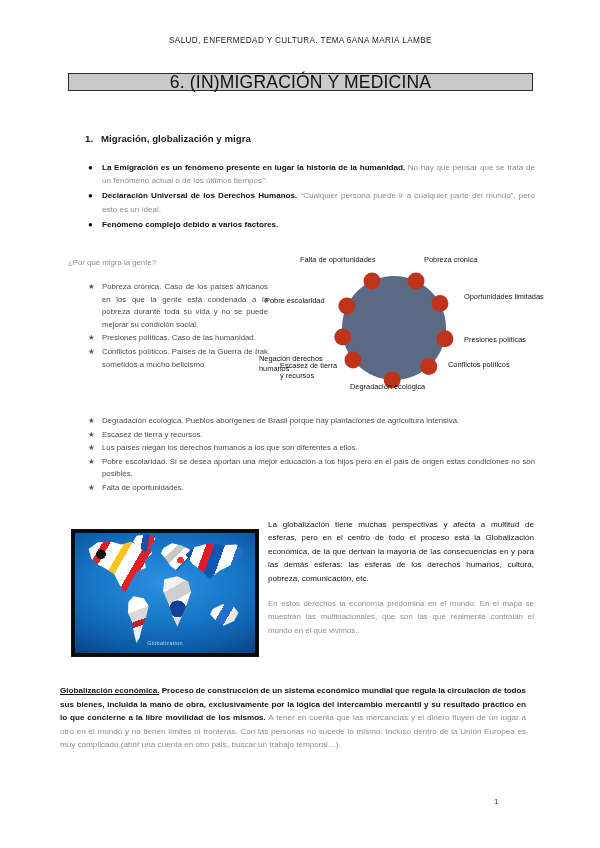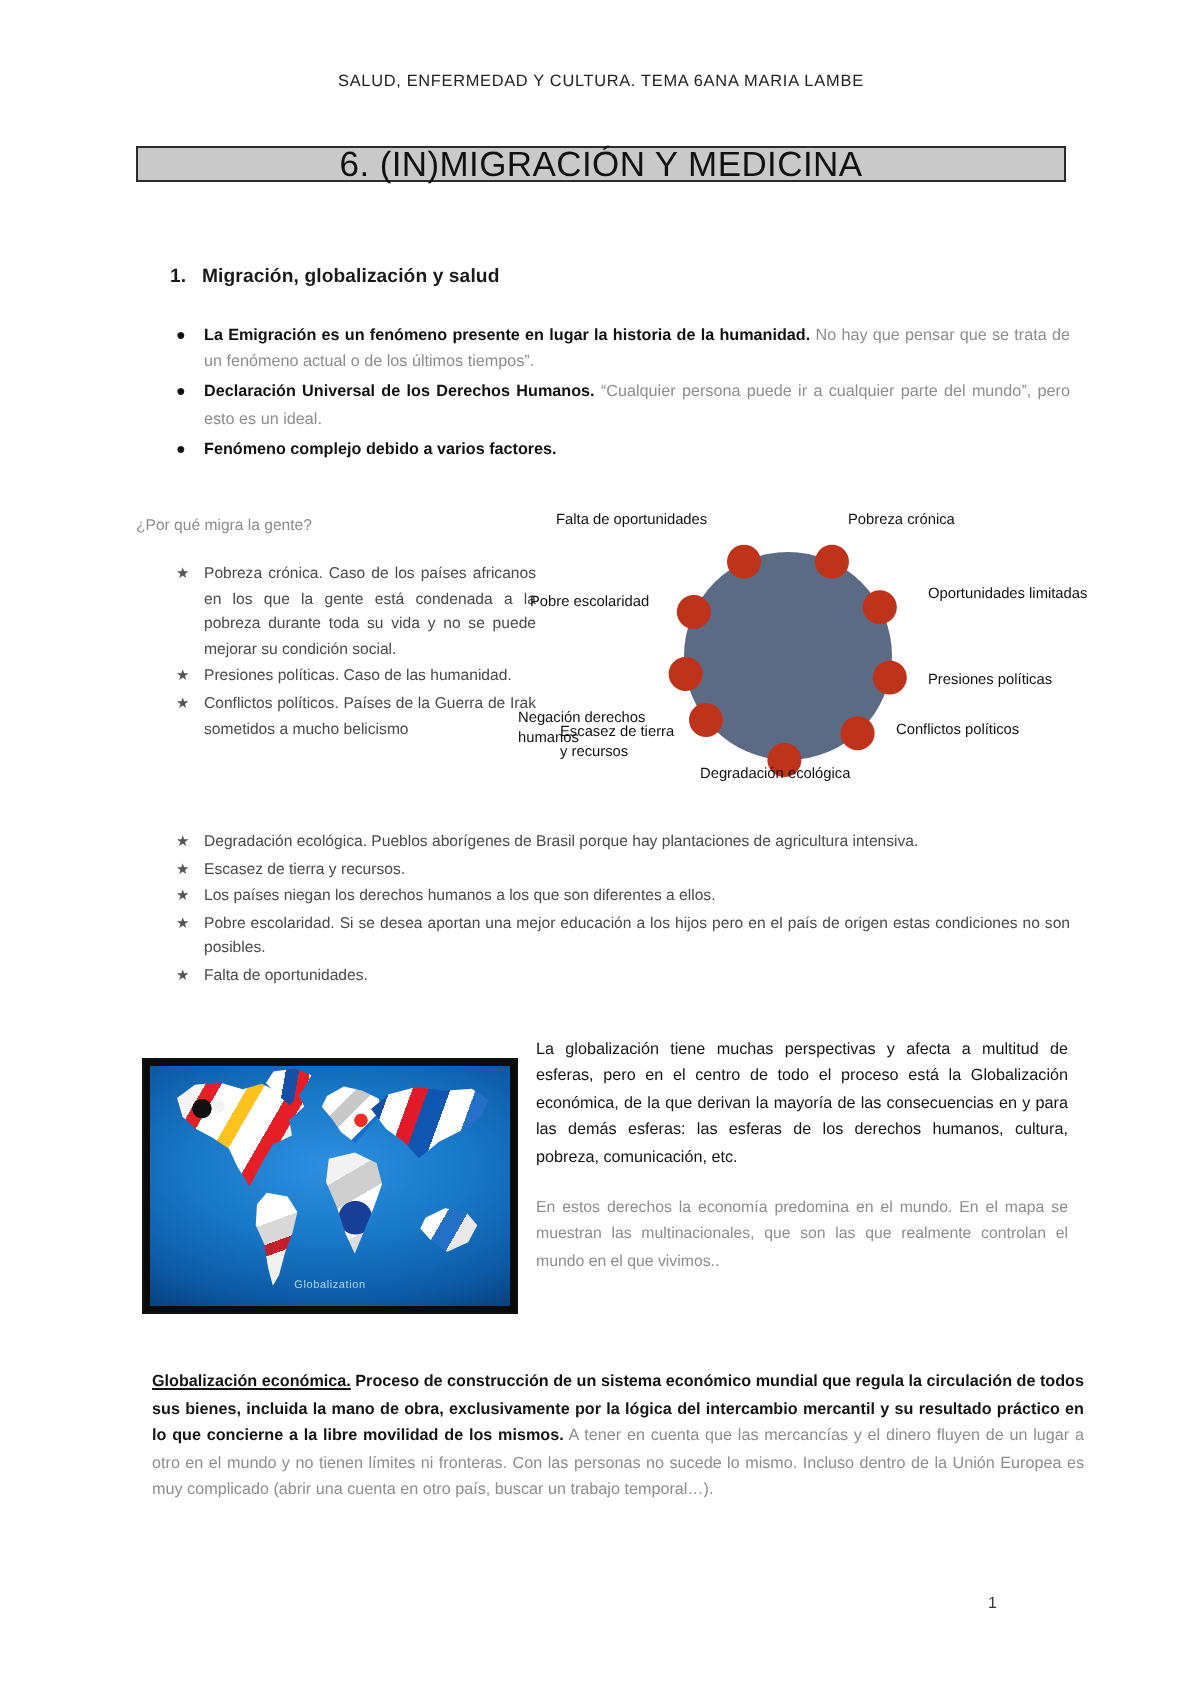"Migración, globalización y salud" span { text: salud -> migra }
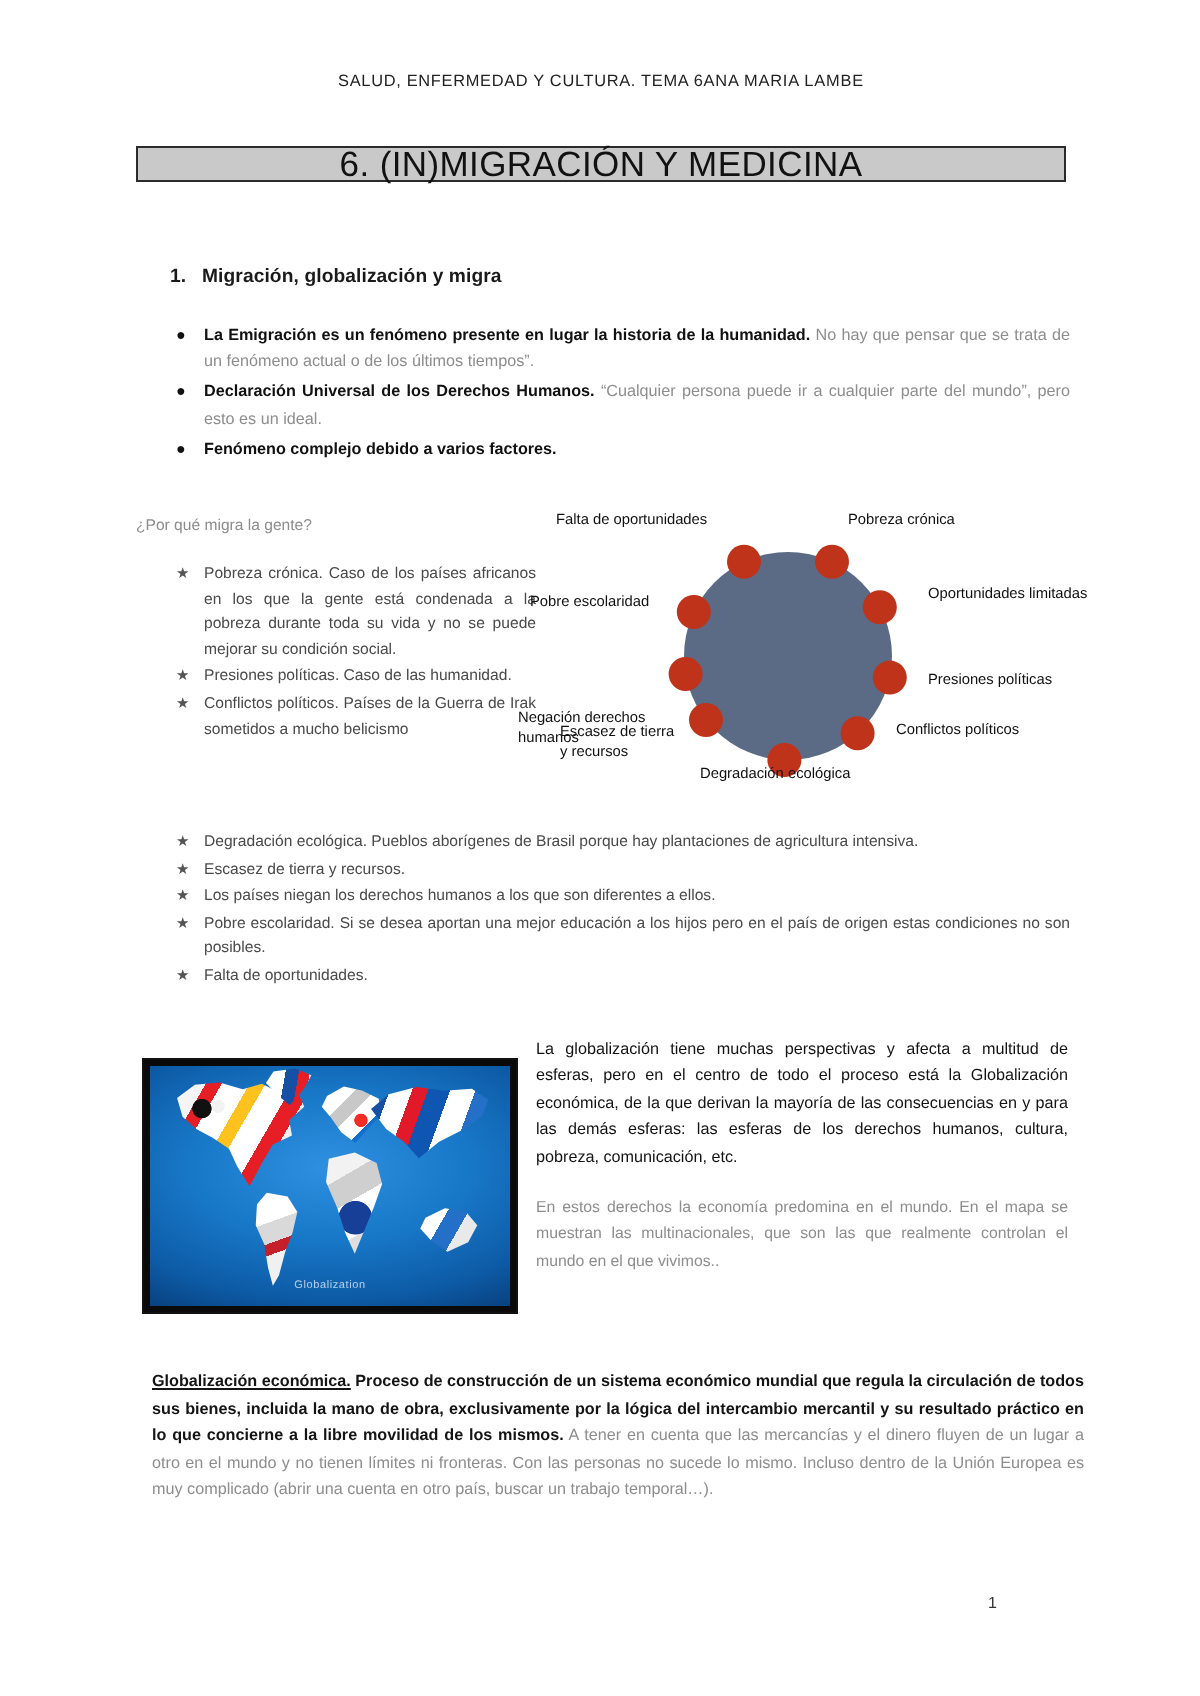"Falta de oportunidades" div.dg-label { left: 10px -> 32px }
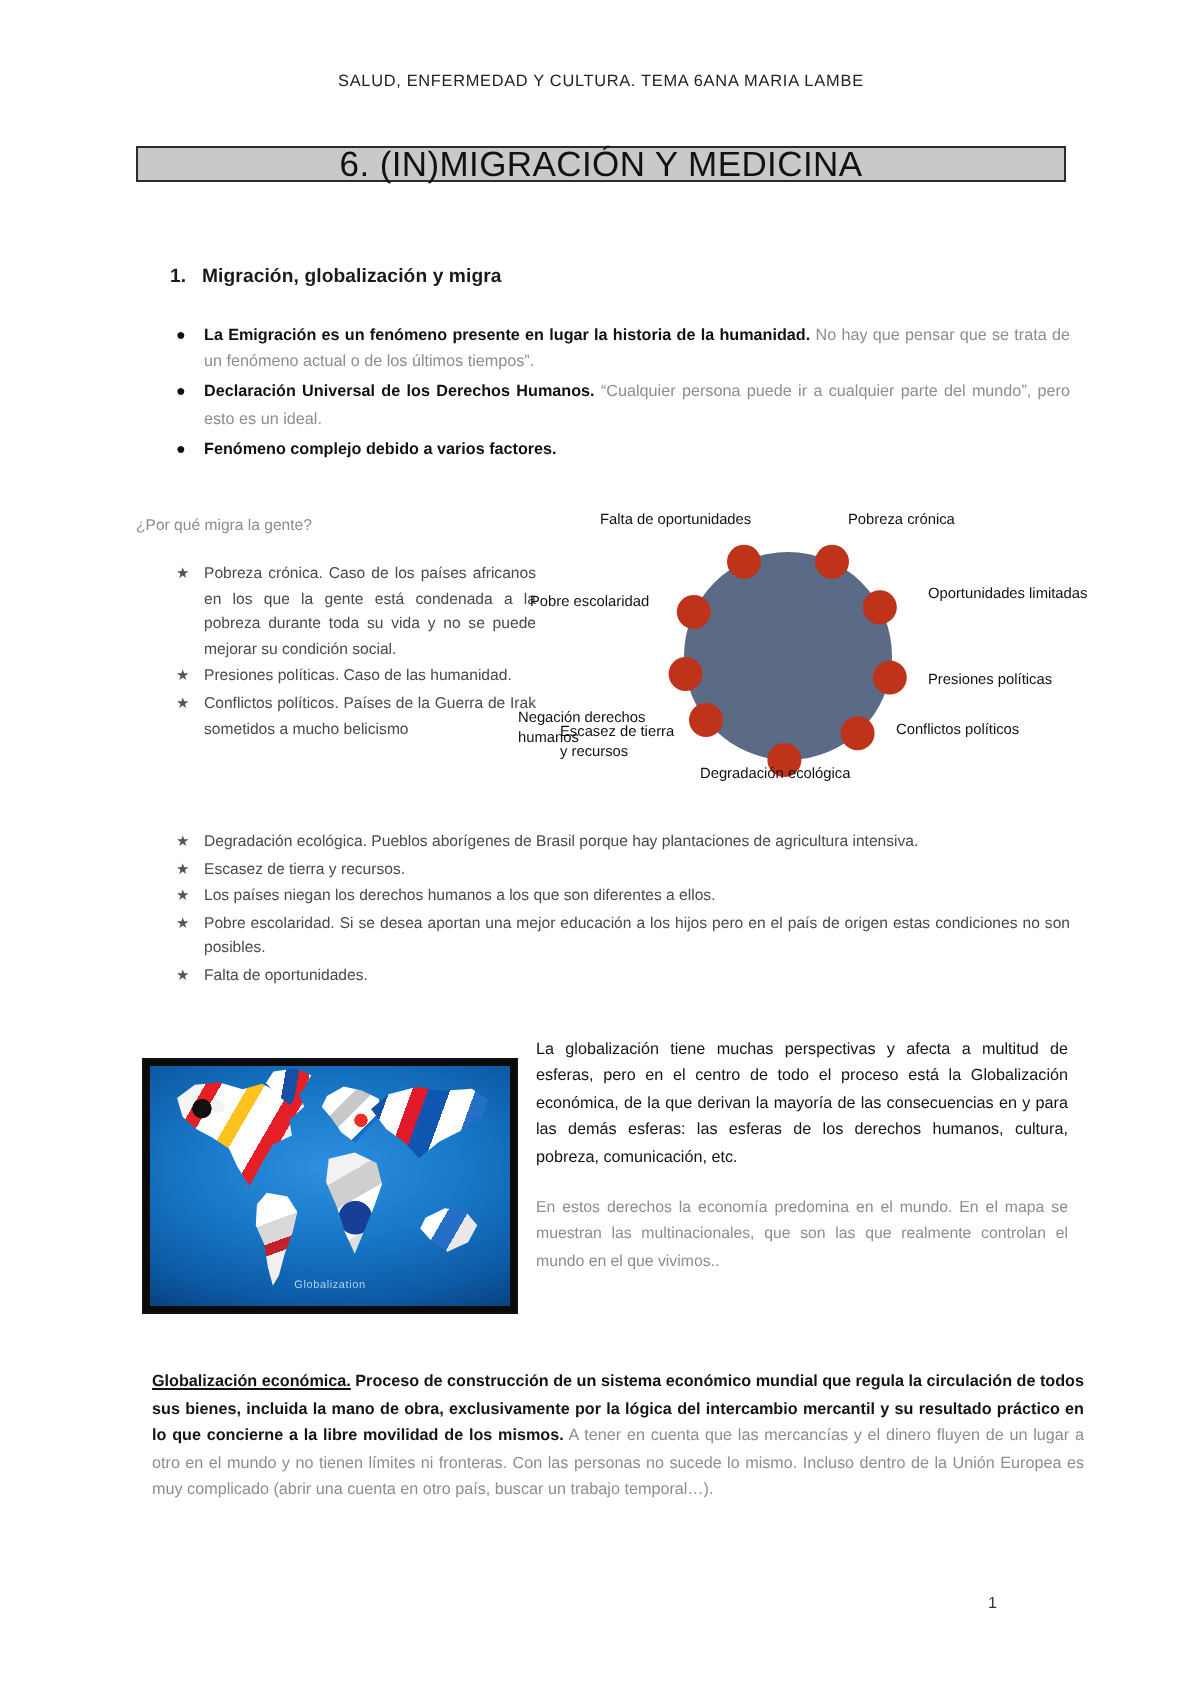"Globalización económica. Proceso de" .definition { left: 76px -> 60px }
